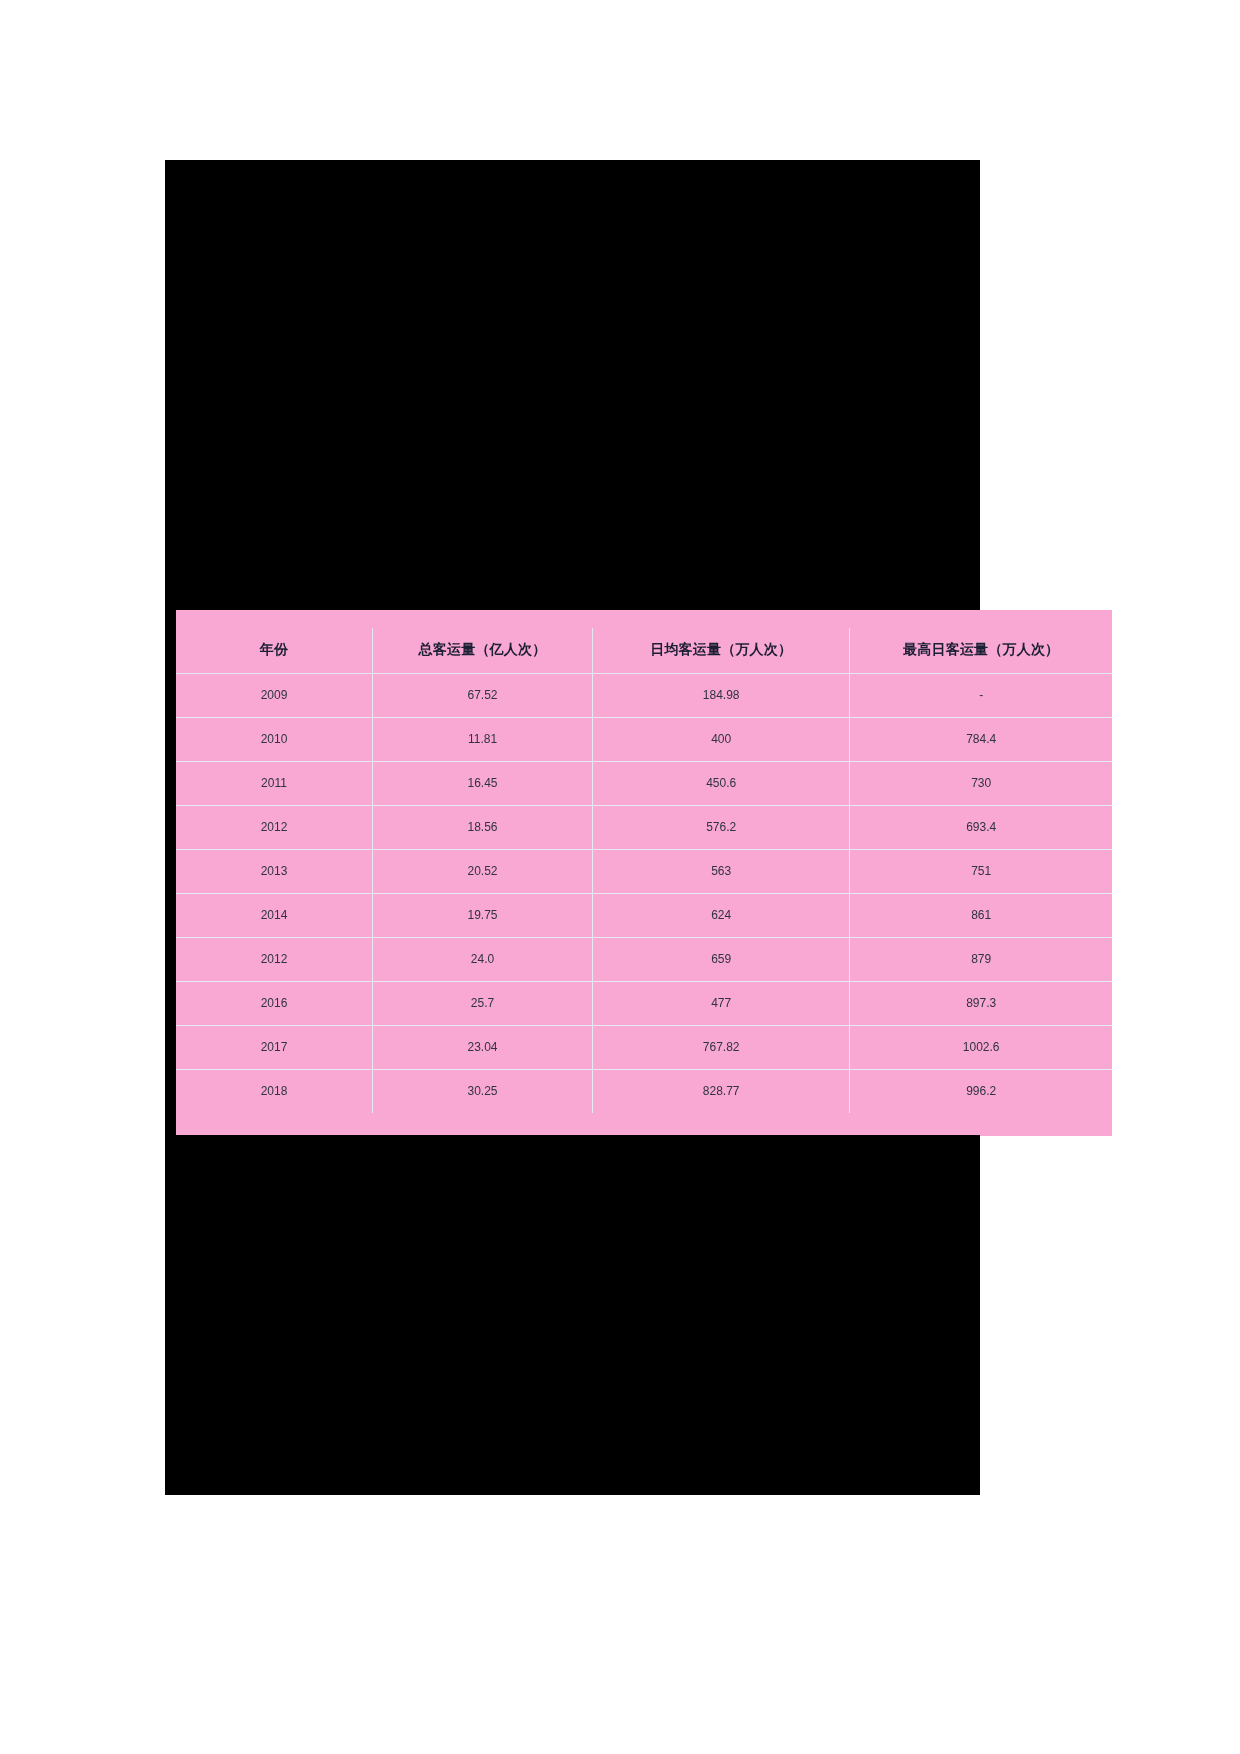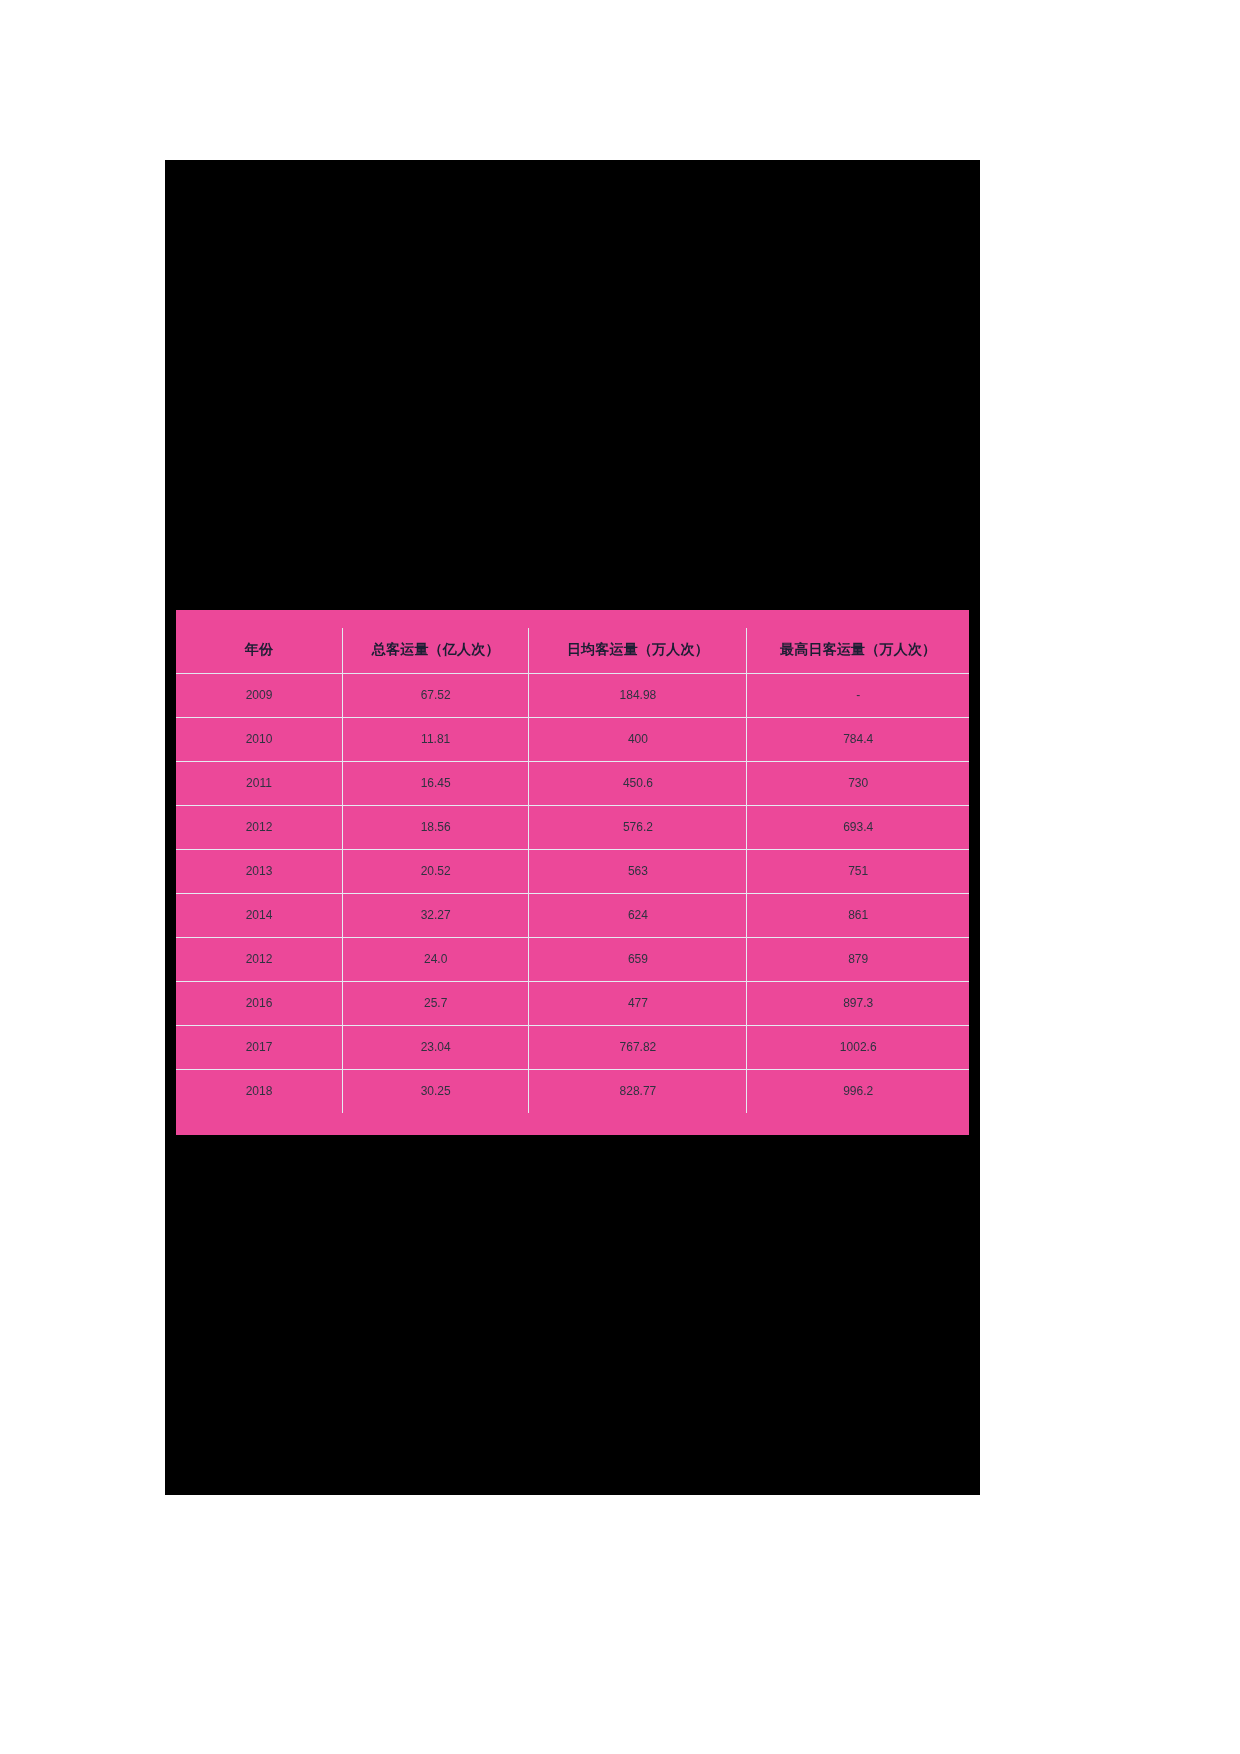"年份" .table-panel { background: #ec4899 -> #f9a8d4; width: 793px -> 936px }
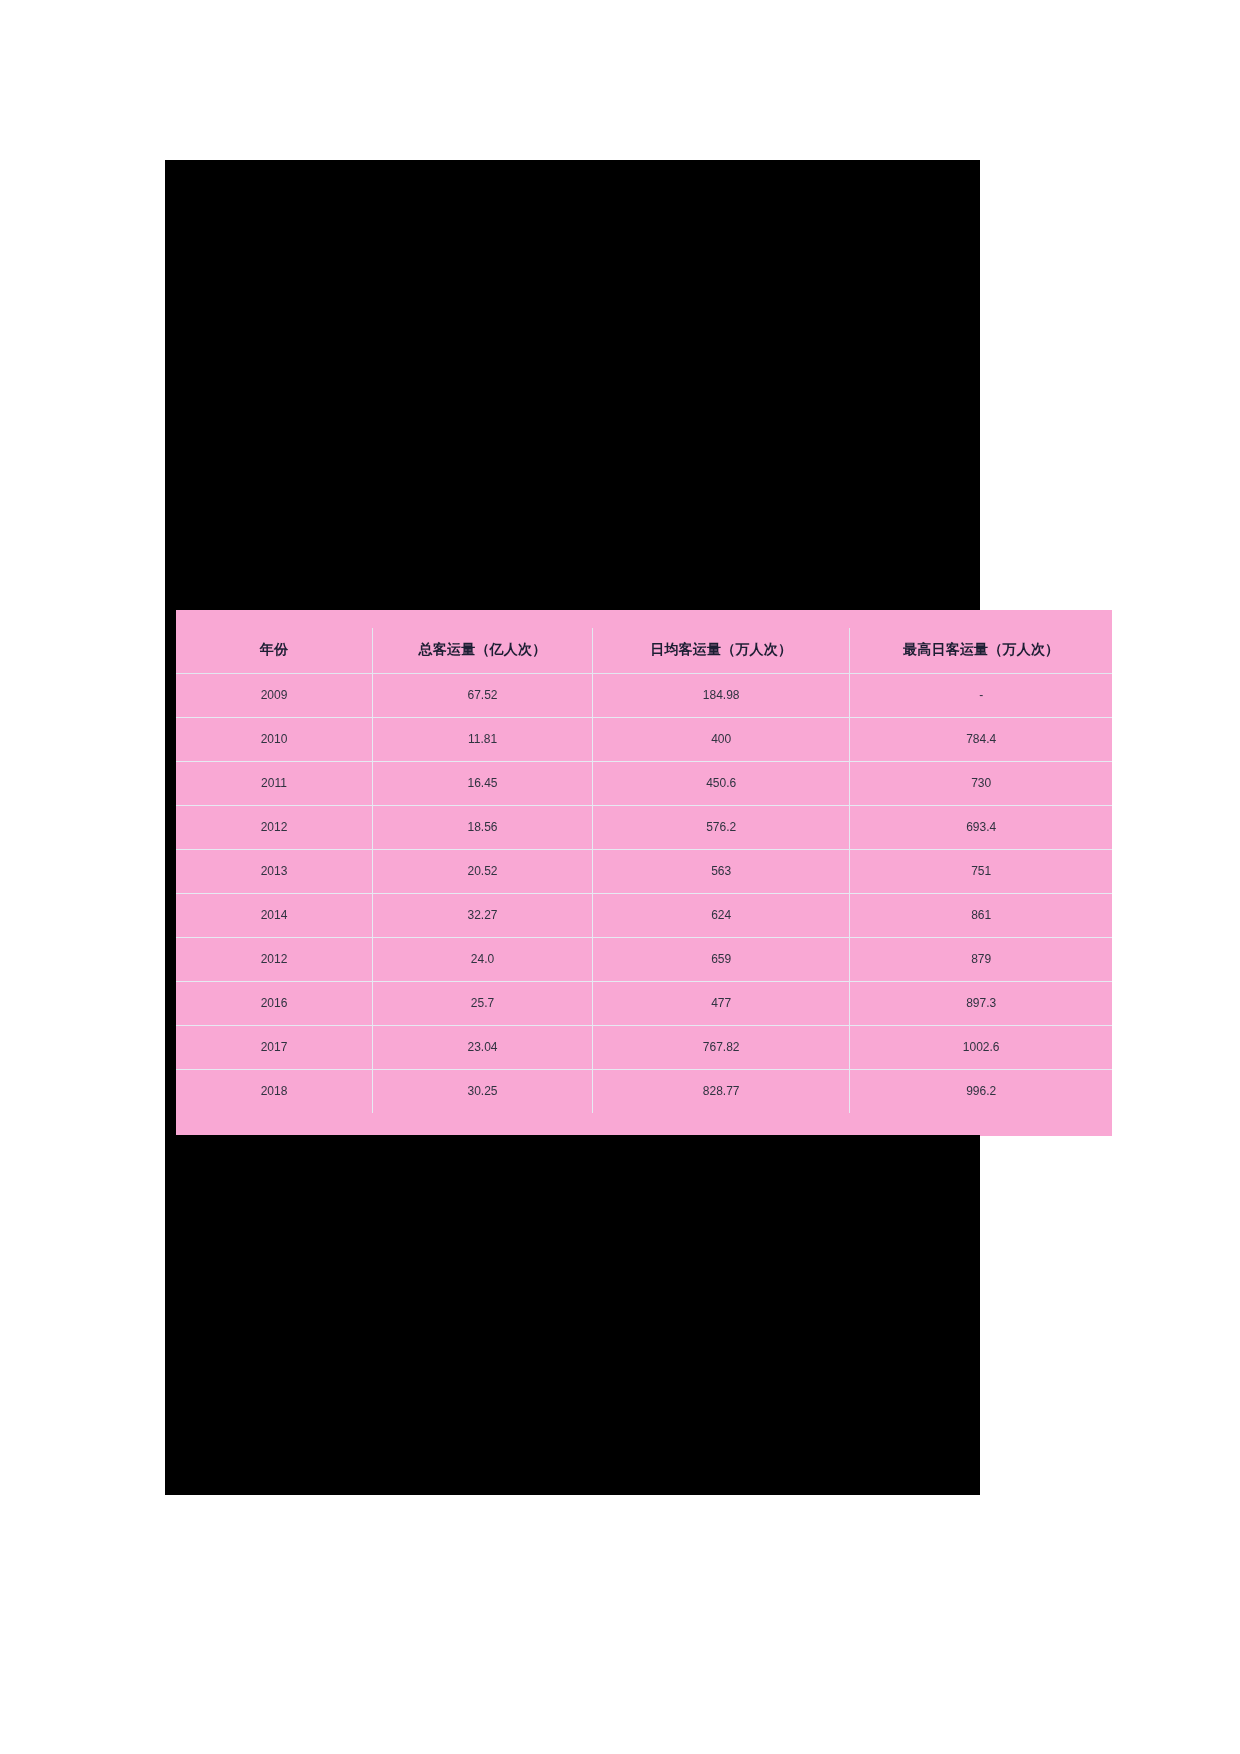"32.27" td { text: 32.27 -> 19.75 }
